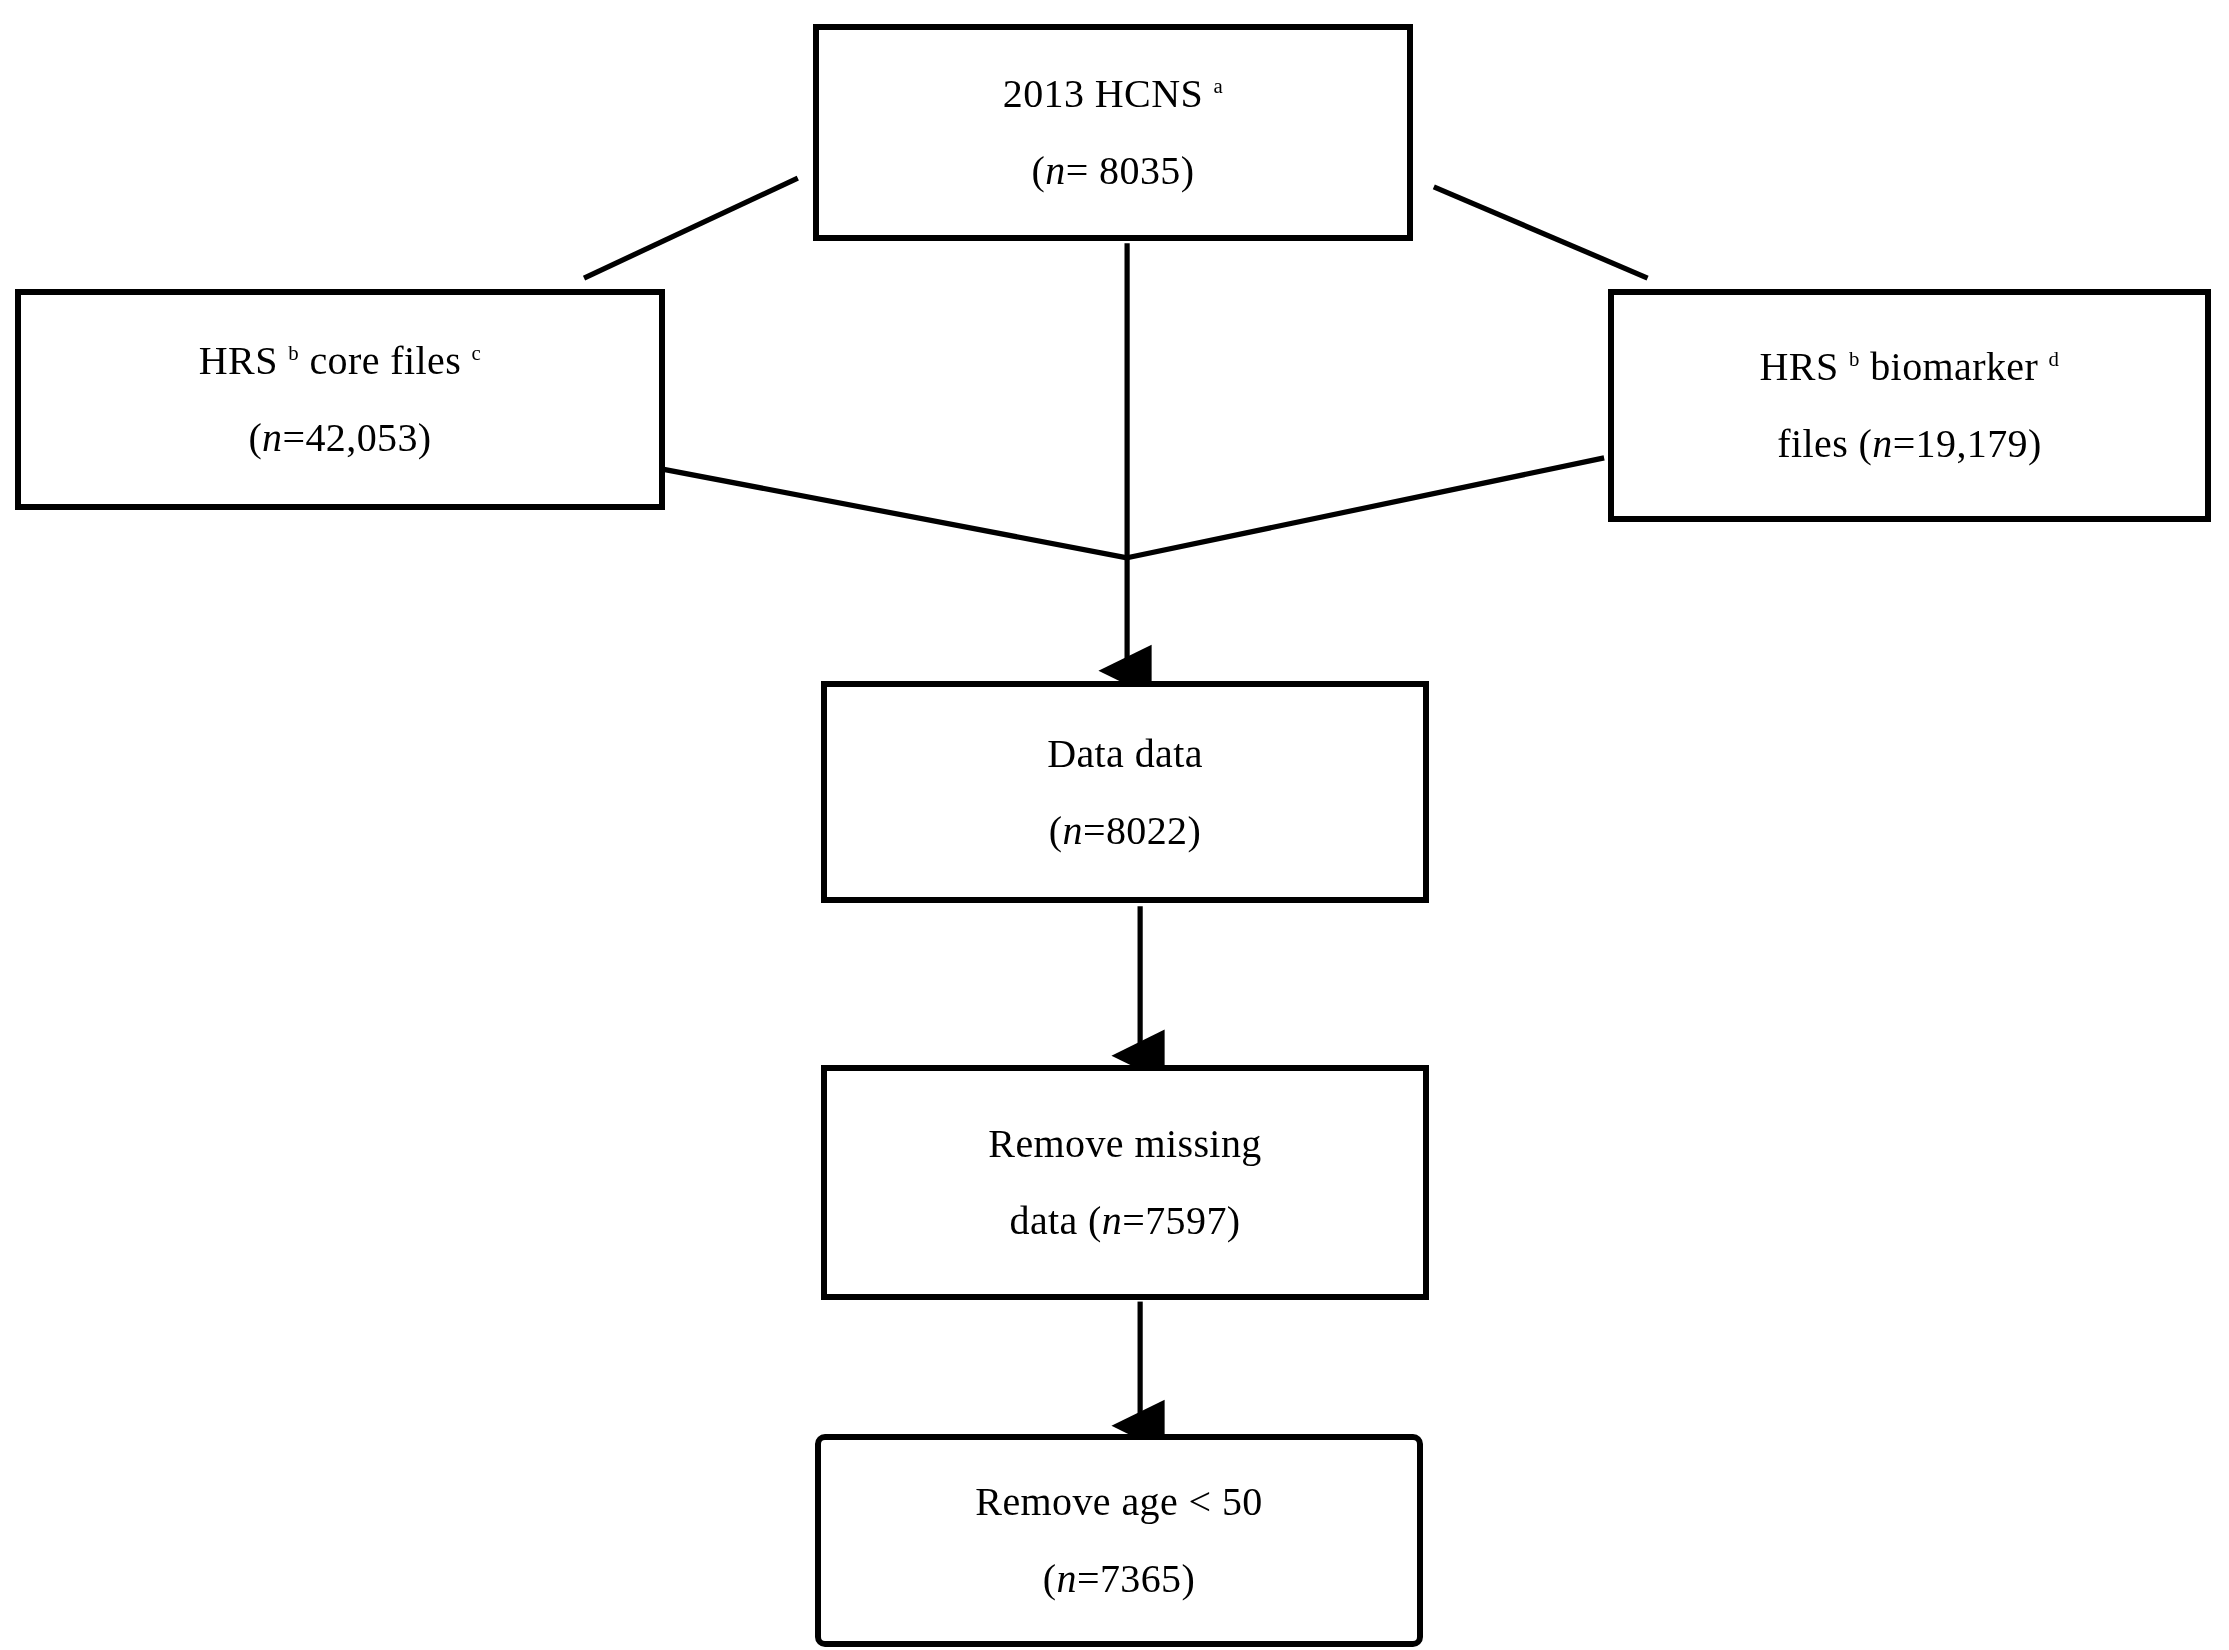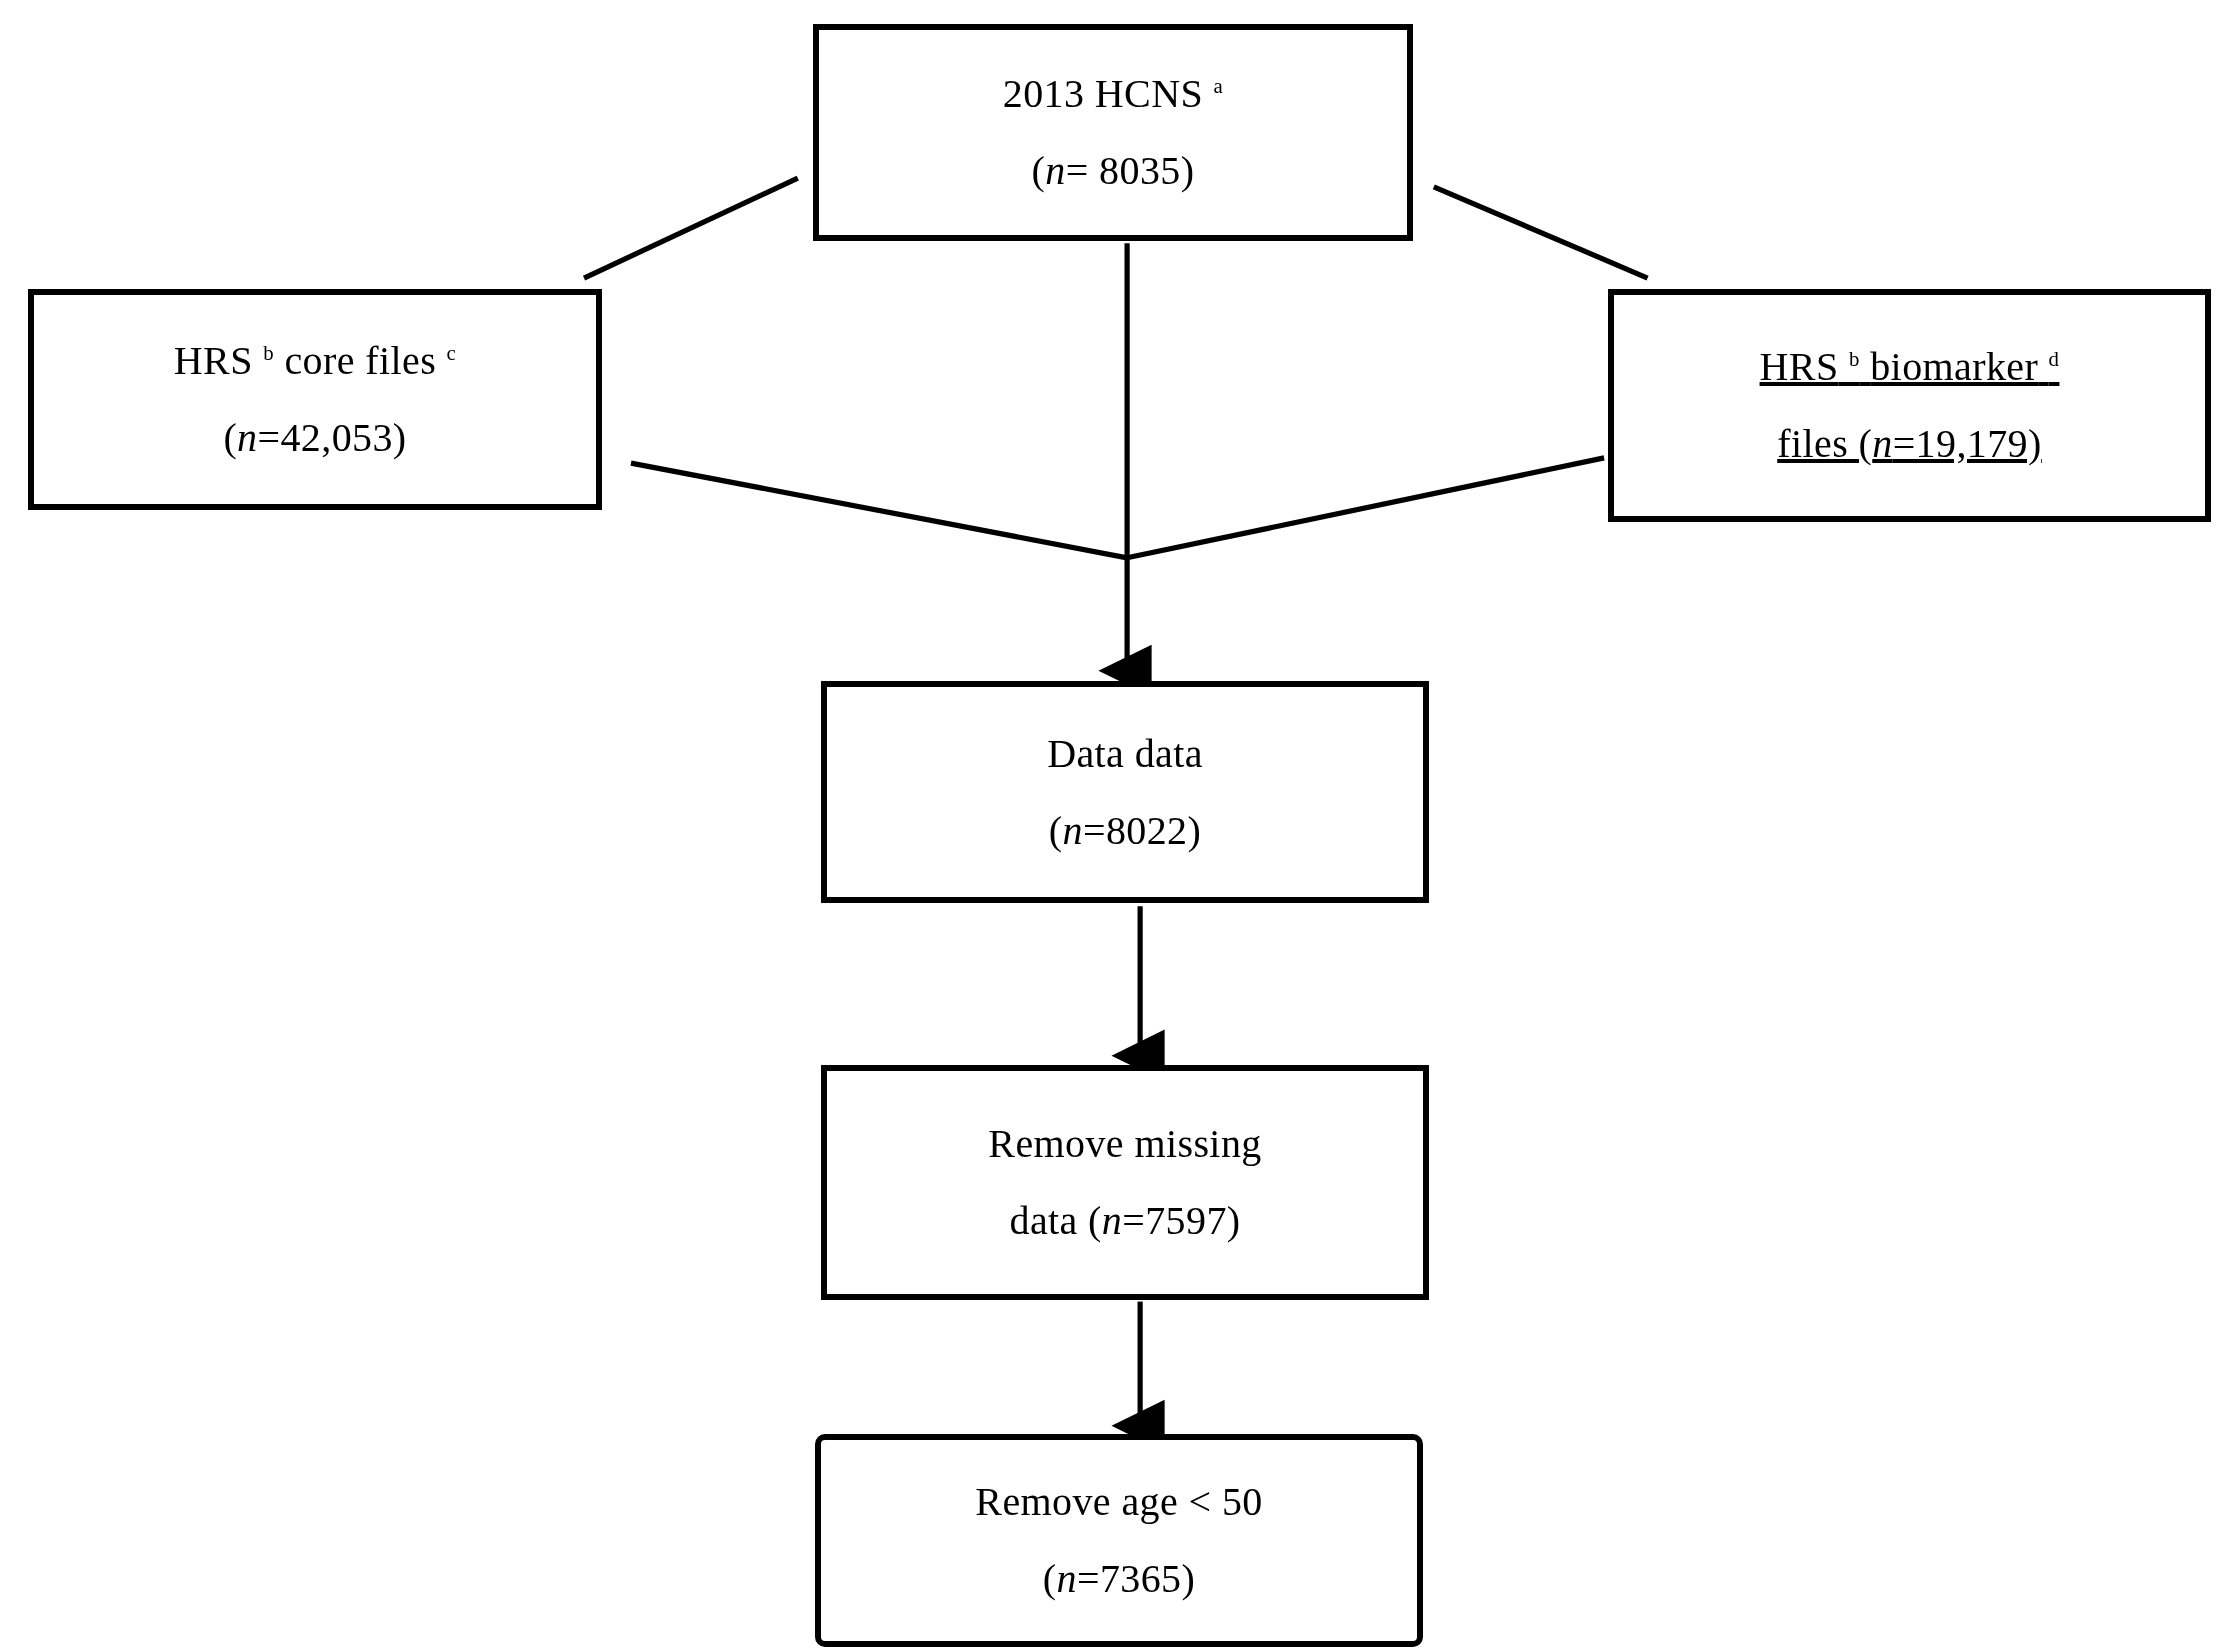"HRS b core files c" #node-core { left: 28px -> 15px; width: 574px -> 650px }
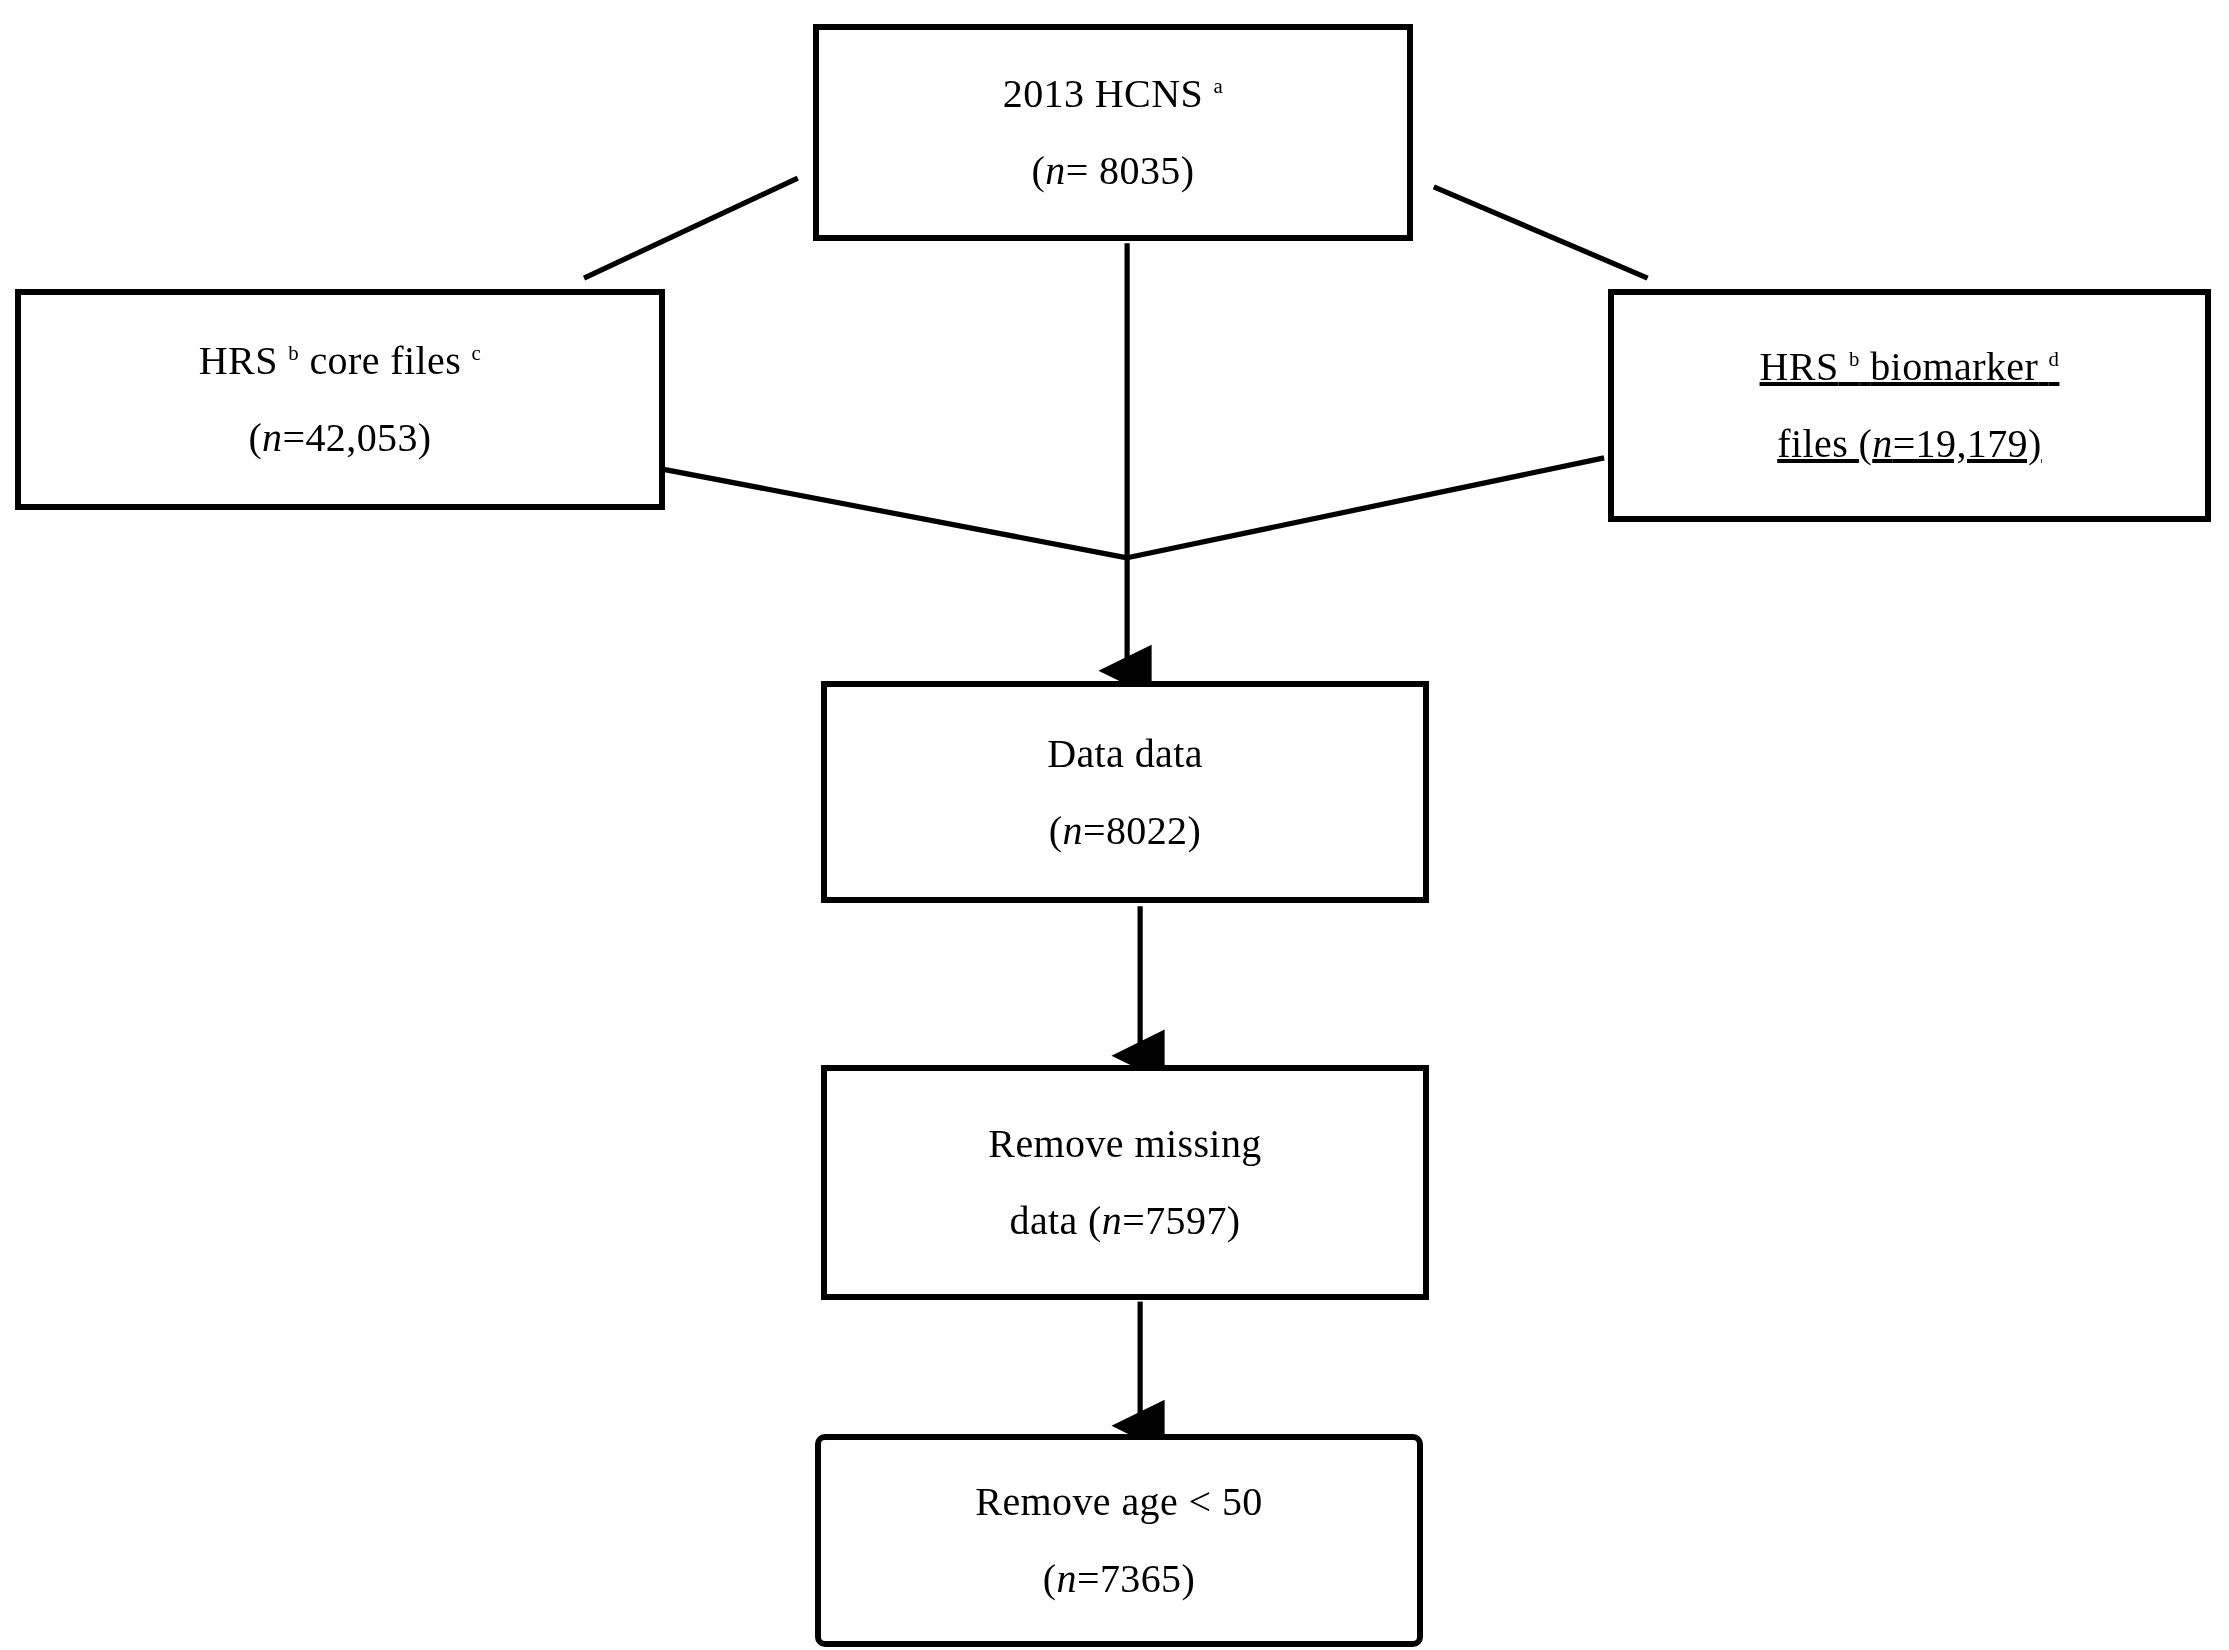"HRS b biomarker d" #node-biomarker { text-decoration: underline -> none }
